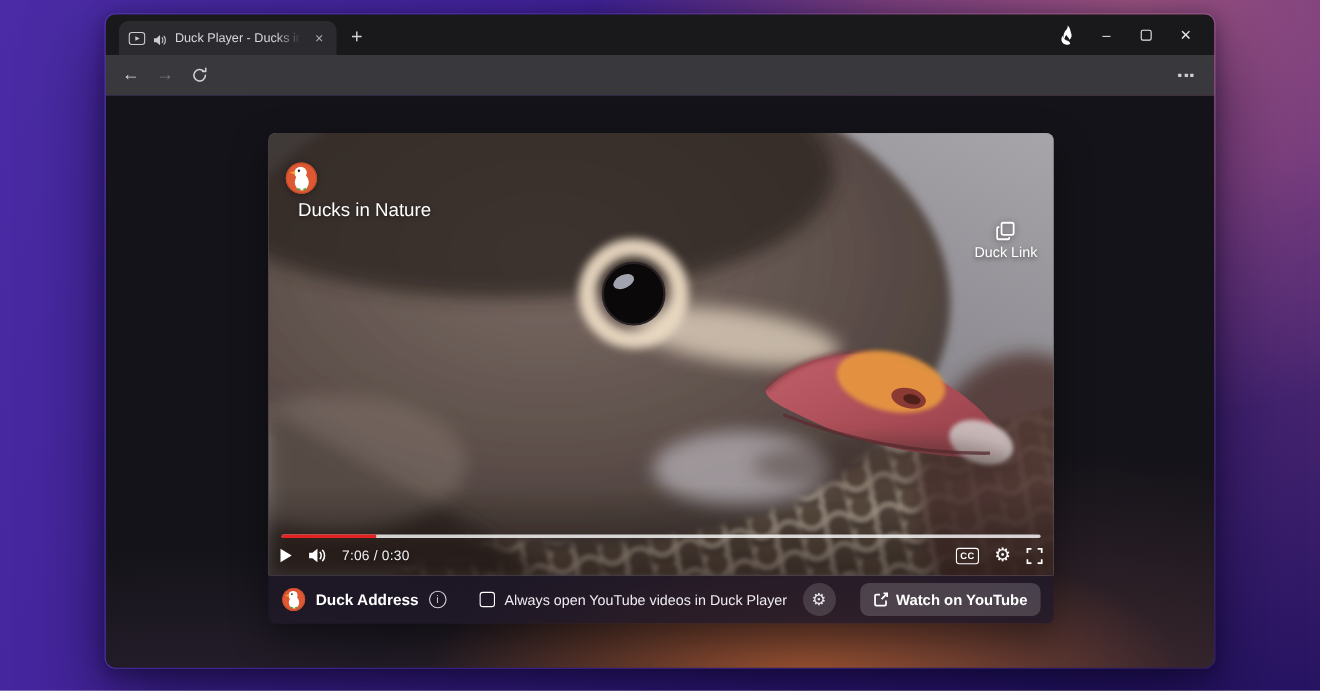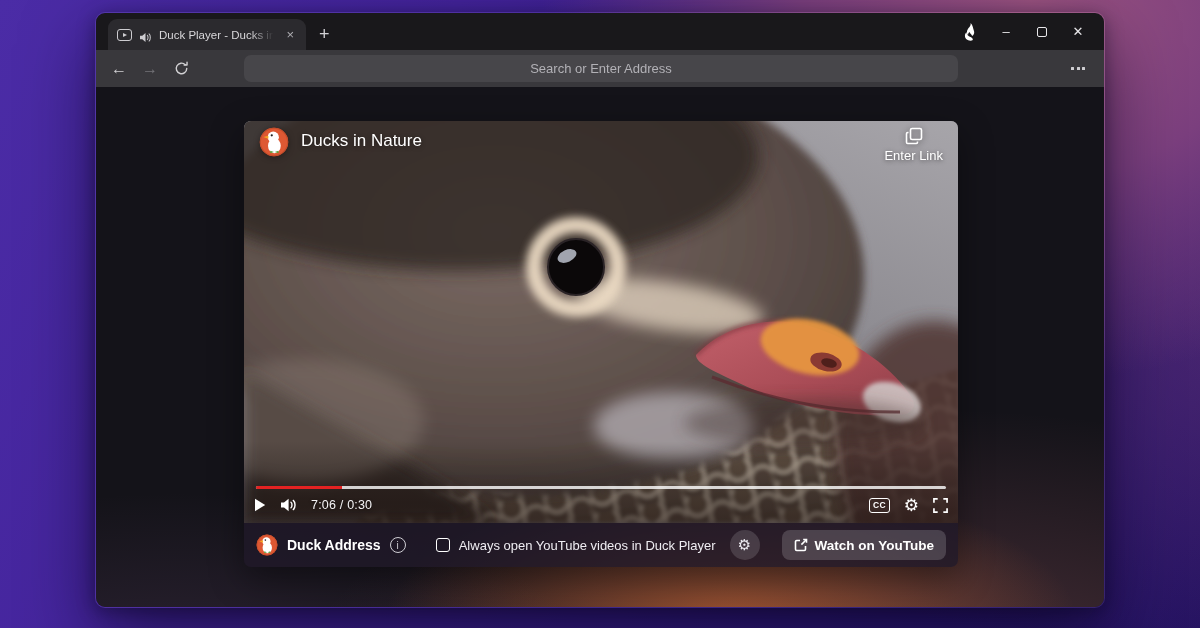"Search or Enter Address" div.addressbar { html: <div> <input> </div> -> none }
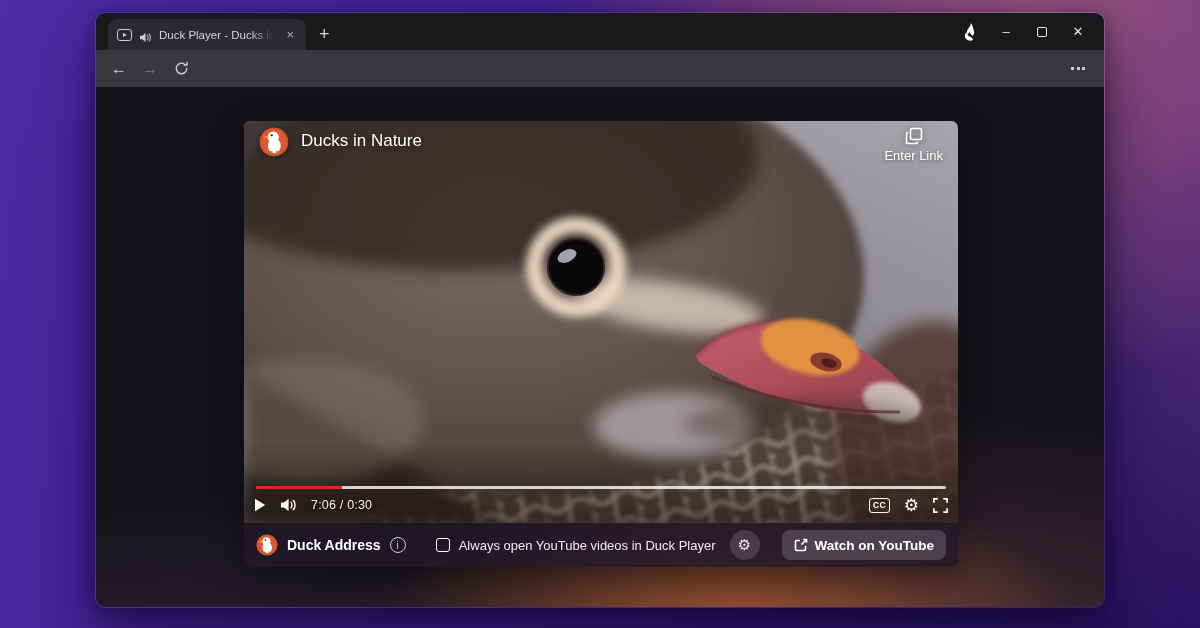"Ducks in Nature" .video-top { flex-direction: none -> column; padding: 6px 15px -> 26px 15px }
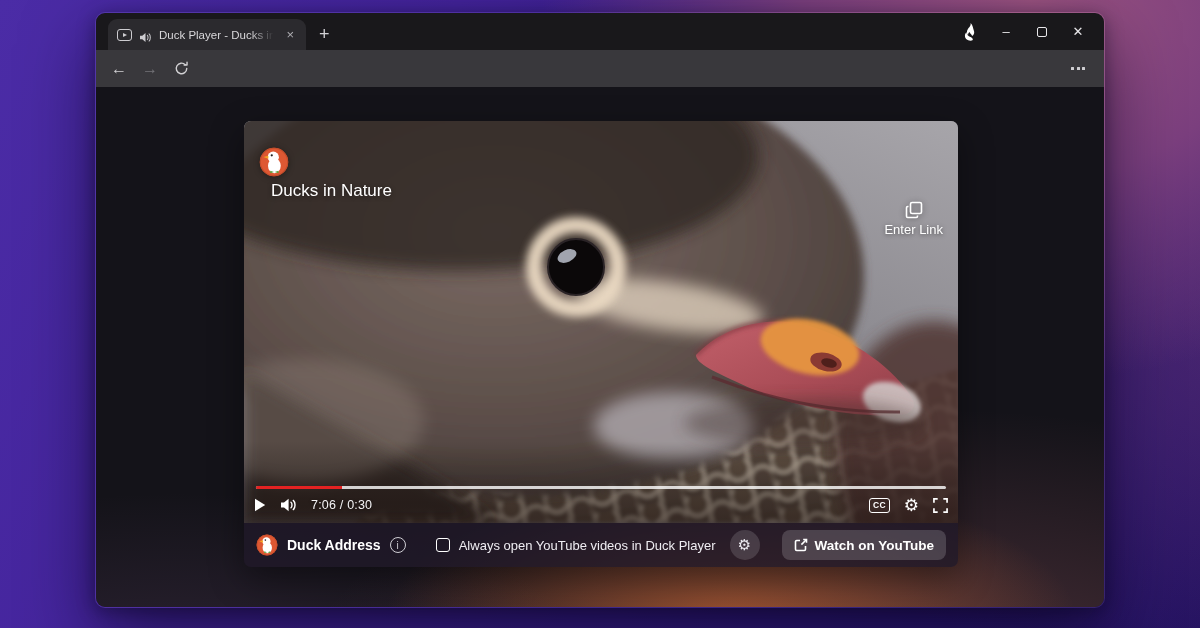"Enter Link" span.copy-label { text: Enter -> Duck }
